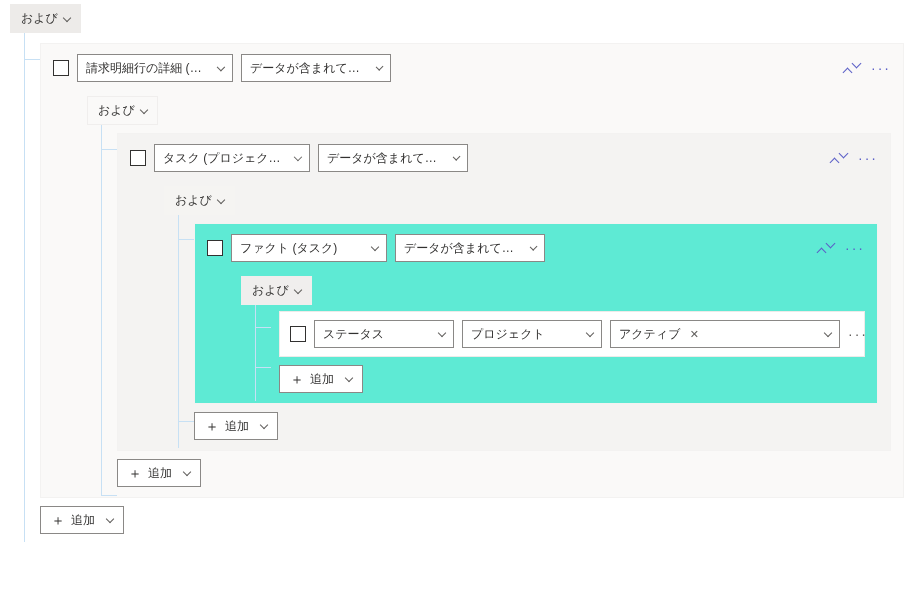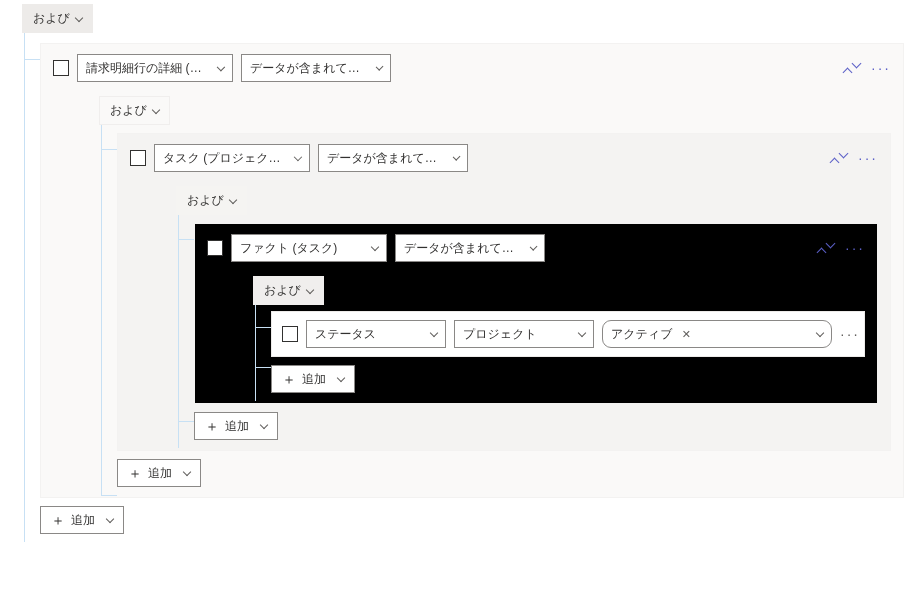"および" .and-pill { margin-left: 12px -> none }
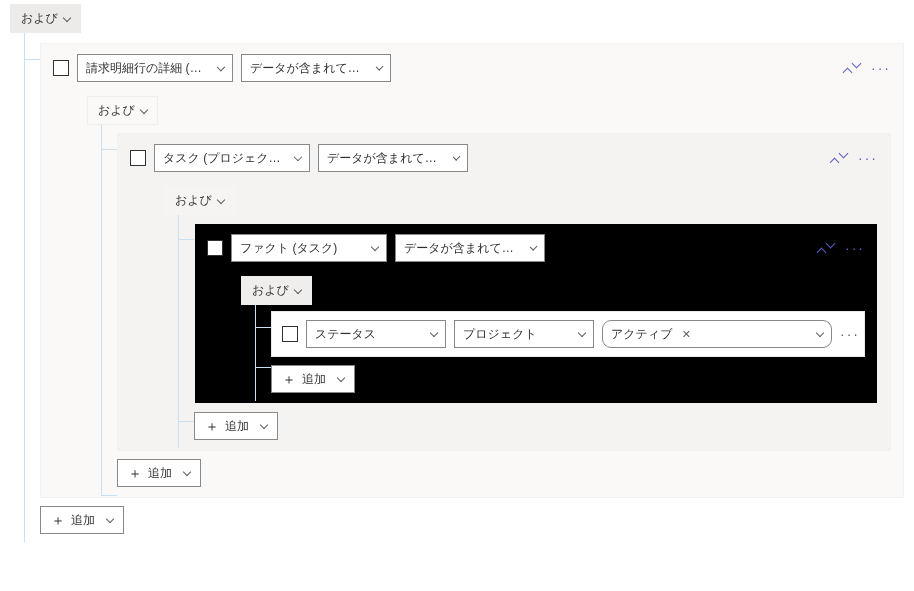"ファクト (タスク)" .group.d2 { background: #000000 -> #5eead4 }
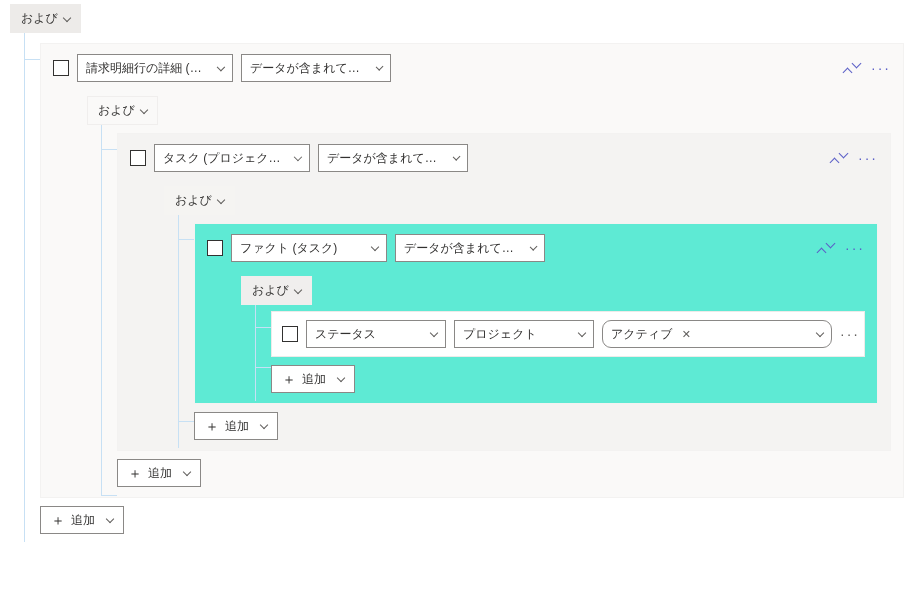"ステータス" div.indent-wrap { gap: none -> 8px }
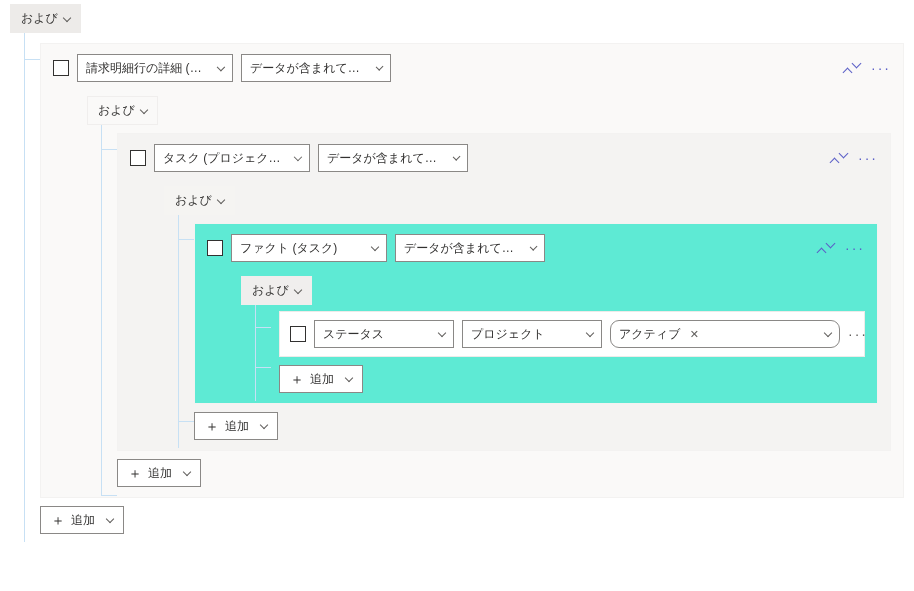"アクティブ ✕" div.sel { border-radius: 9px -> none }
